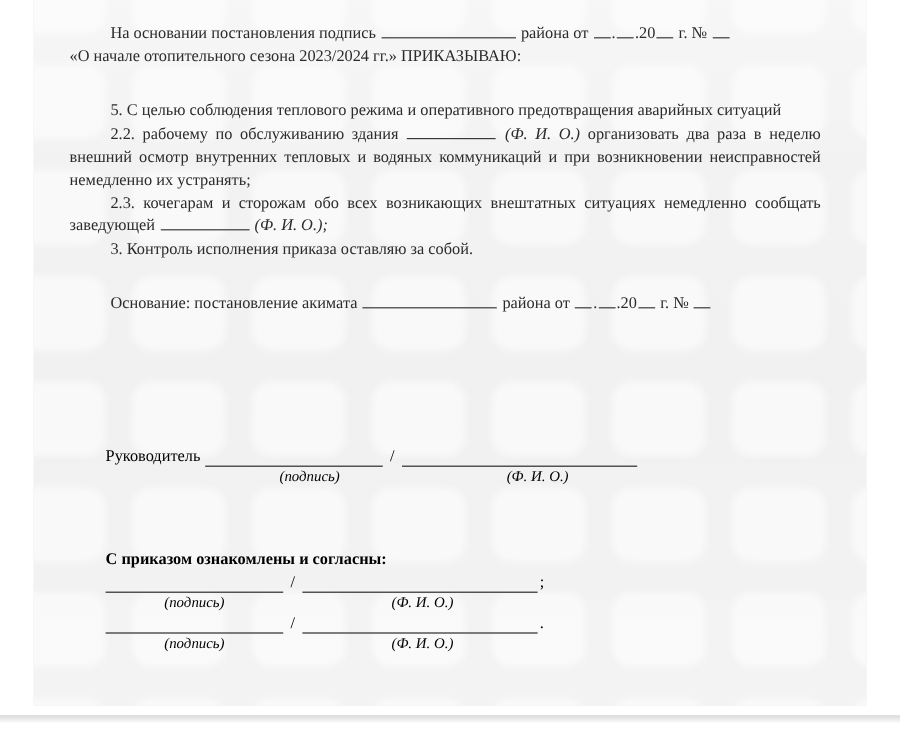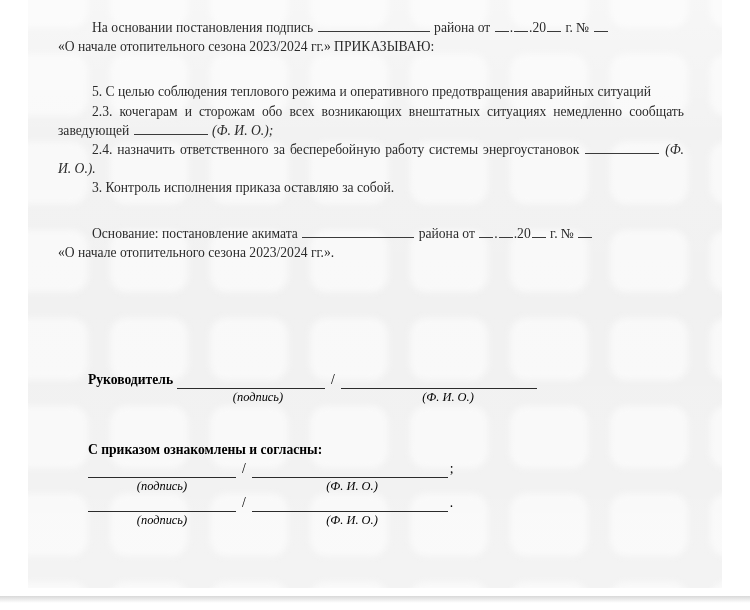"2.2. рабочему по обслуживанию здания" p.para { html: none -> <p><span>2.2. рабочему по обслуживанию здания</span> <span></span> <span>(Ф. И. О.)</span> <span>организовать два раза в неделю внешний осмотр внутренних тепловых и водяных коммуникаций и при возникновении неисправностей немедленно их устранять;</span></p> }
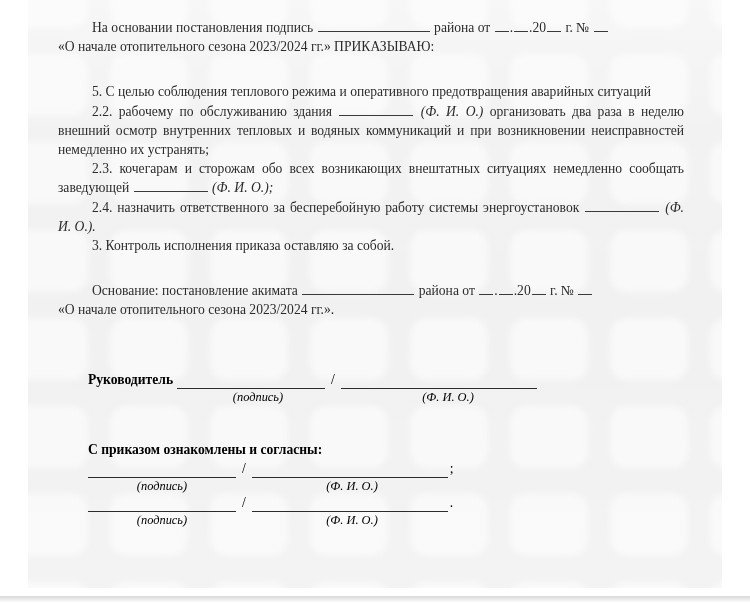"2.4. назначить ответственного за" p.para { html: <p><span>2.4. назначить ответственного за бесперебойную работу системы энергоустановок</span> <span></span> <span>(Ф. И. О.).</span></p> -> none }
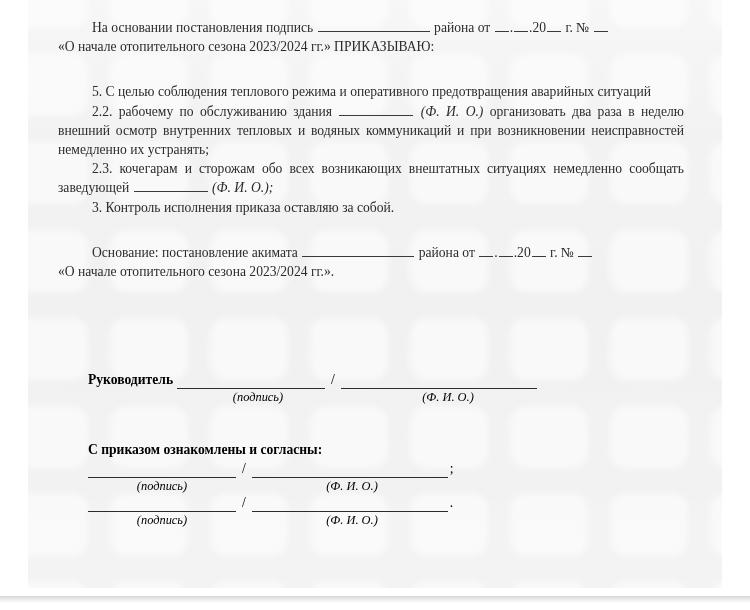"«О начале отопительного сезона 2023/2024 гг.»." p.para { html: <p>«О начале отопительного сезона 2023/2024 гг.».</p> -> none }
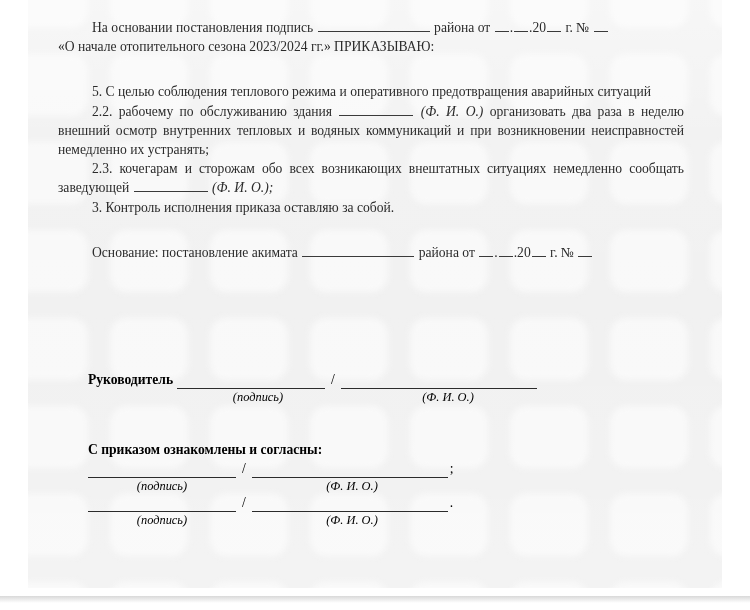"Руководитель" .sig-label { font-weight: bold -> normal }
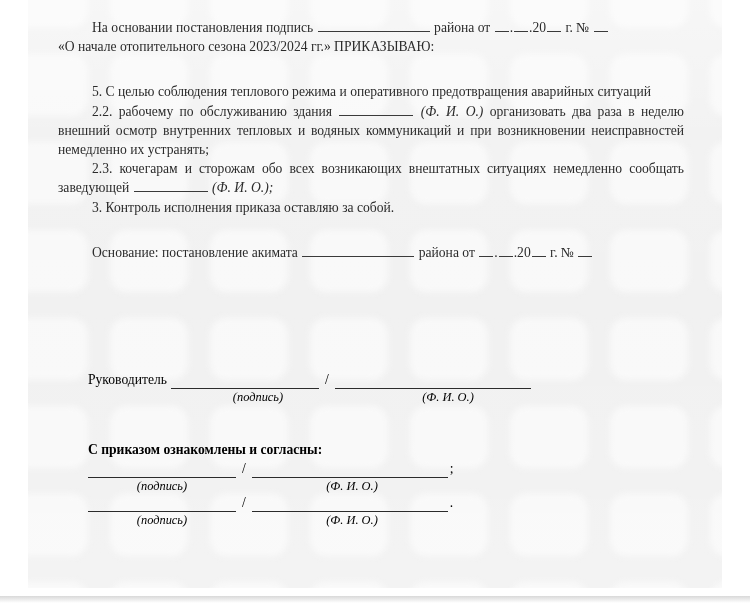"С приказом ознакомлены и согласны:" .ack-heading { margin: 0 0 3px 0 -> 16px 0 3px 0 }
